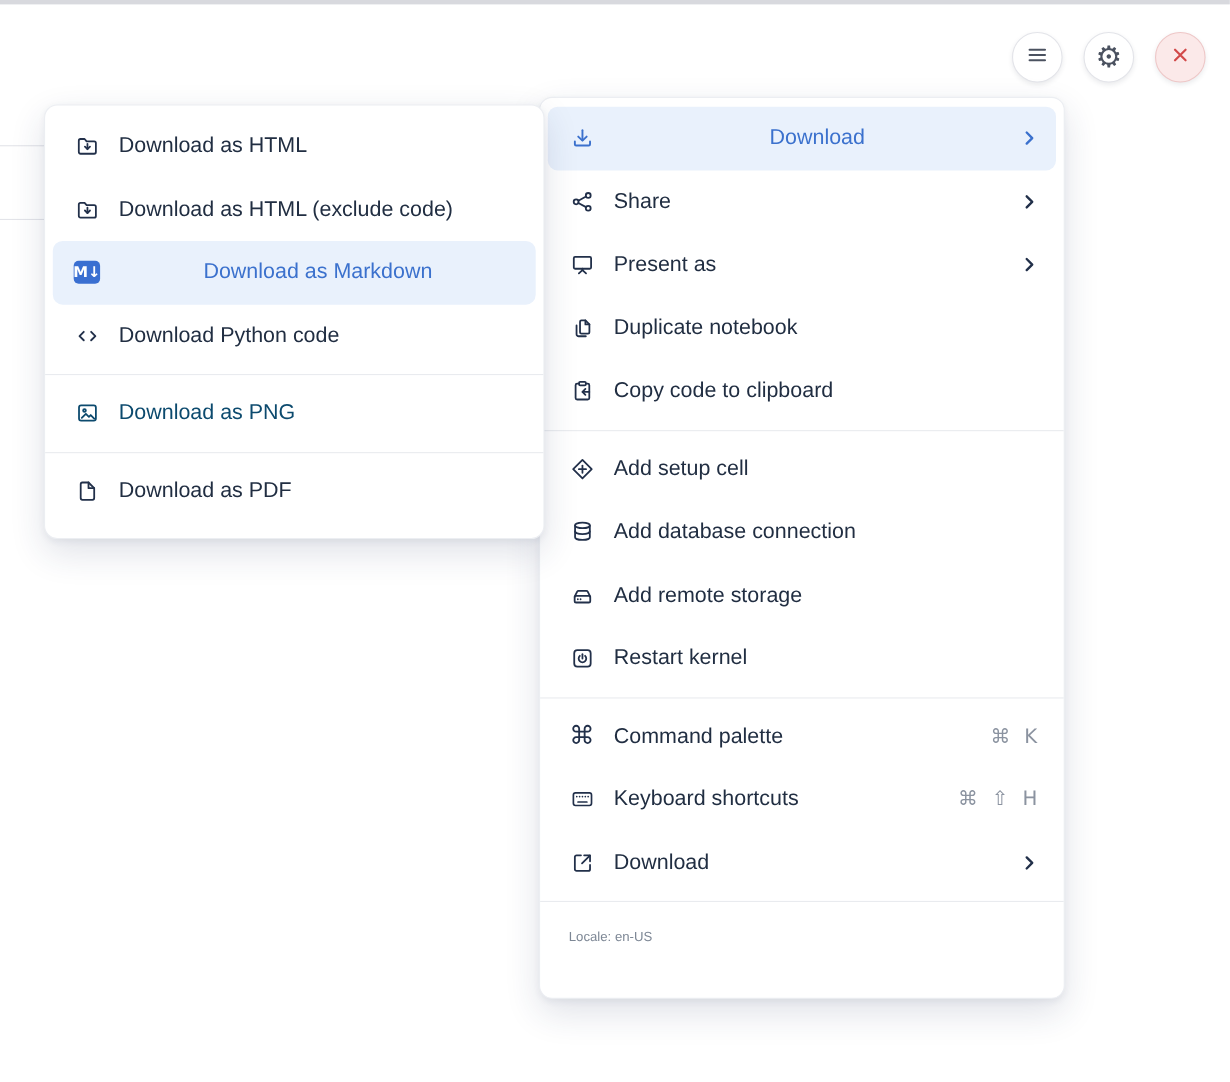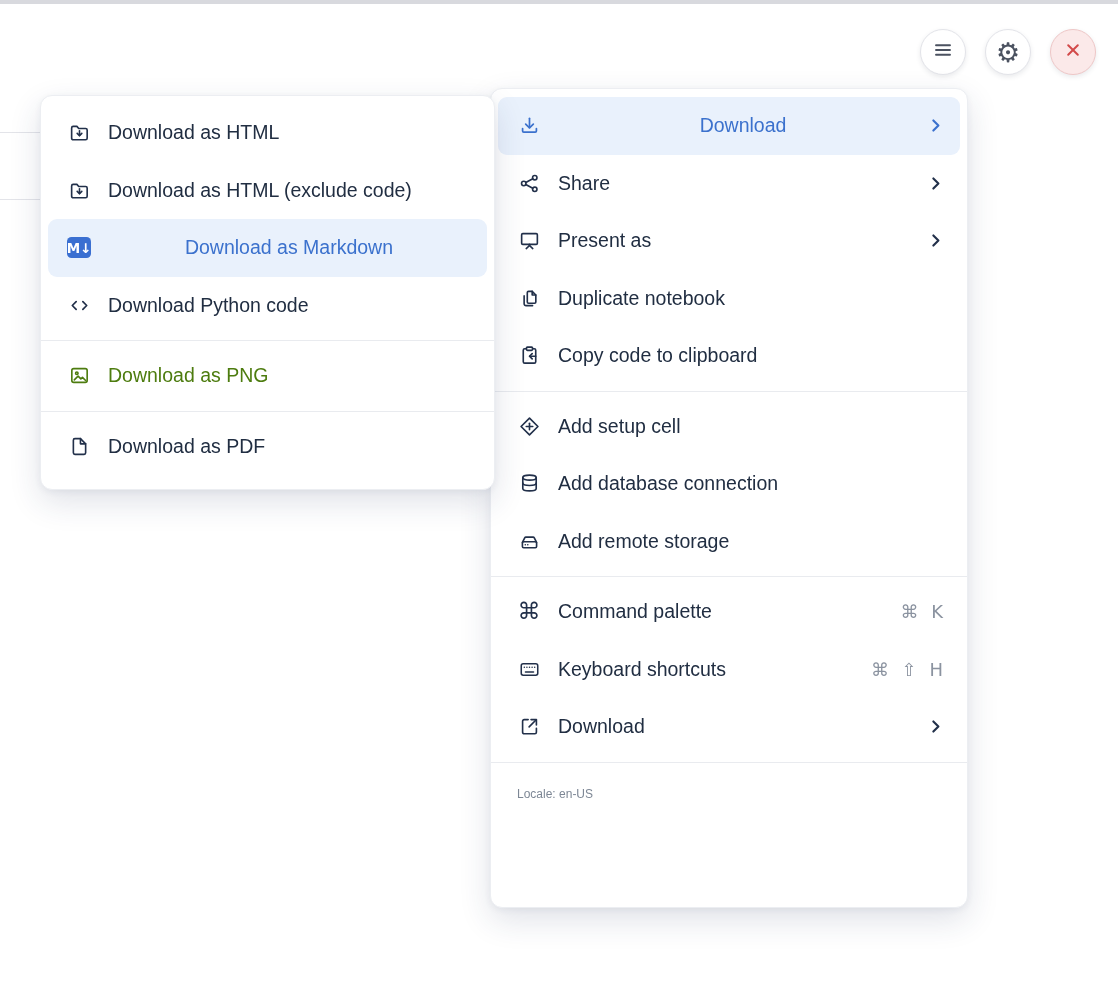"Download as PNG" .menu-item.disabled, .menu-item.disabled .mi-icon { color: #4d7c0f -> #0c4a6e }
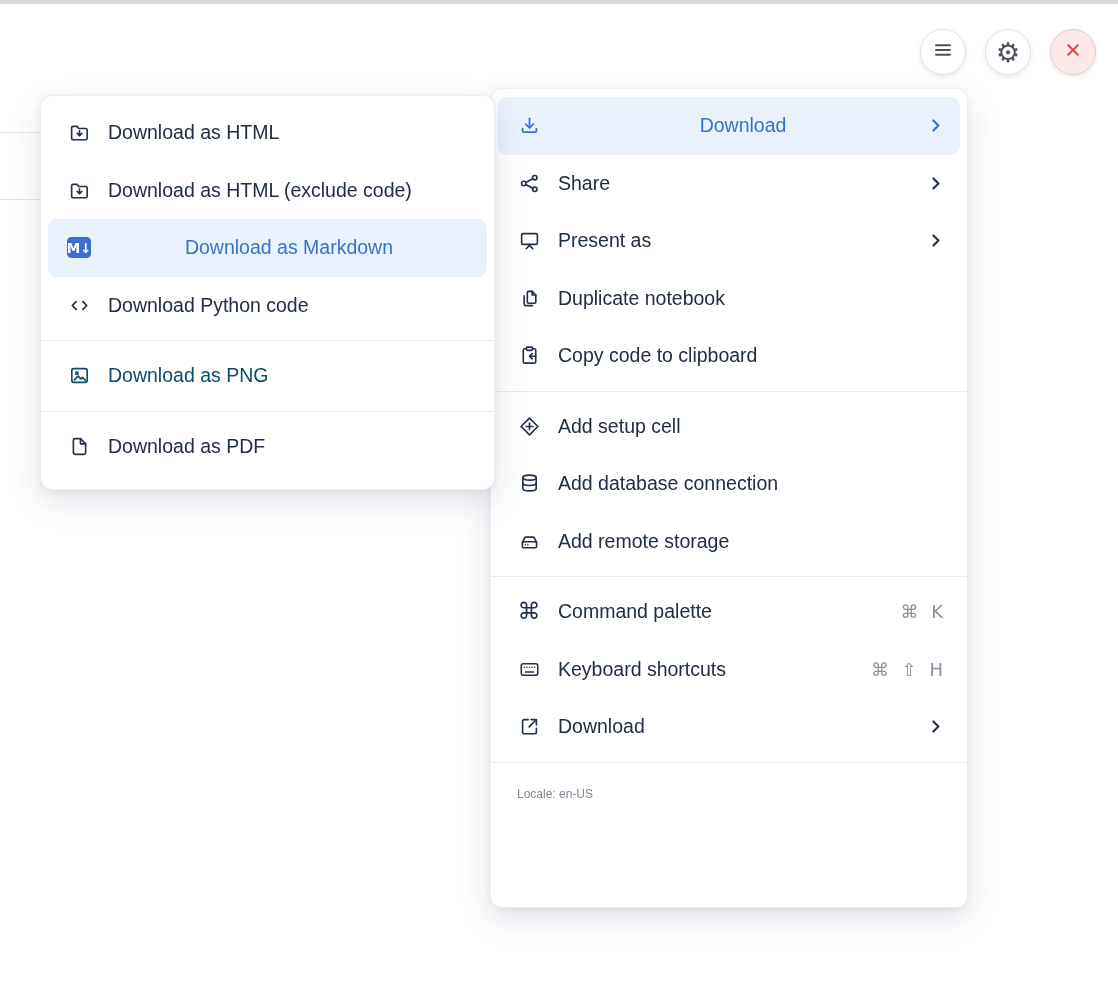"Restart kernel" div.menu-item { html: none -> <div> <span> <svg> <rect></rect> <path></path> <path></path> </svg> </span> <span>Restart kernel</span> </div> }
